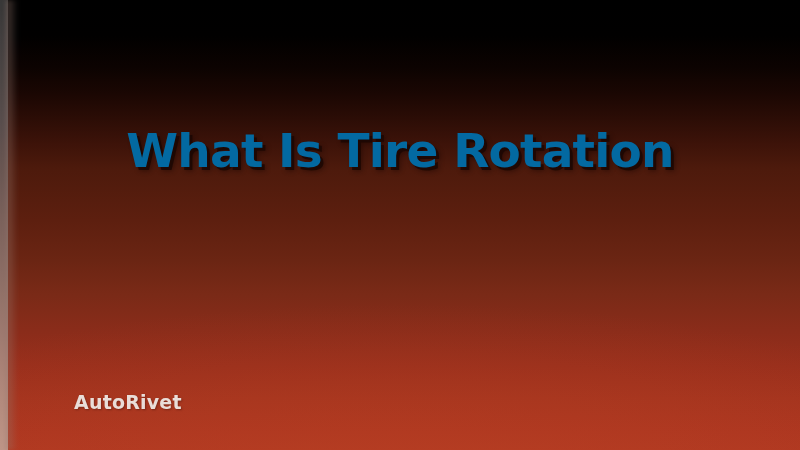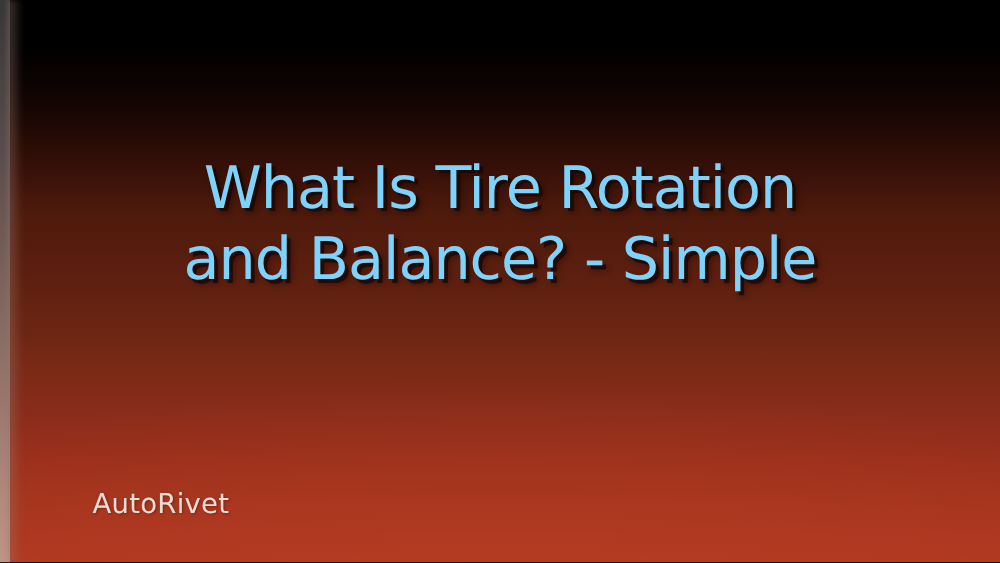"What Is Tire Rotation" .headline-line { color: #7dd3fc -> #0369a1; font-weight: normal -> bold }
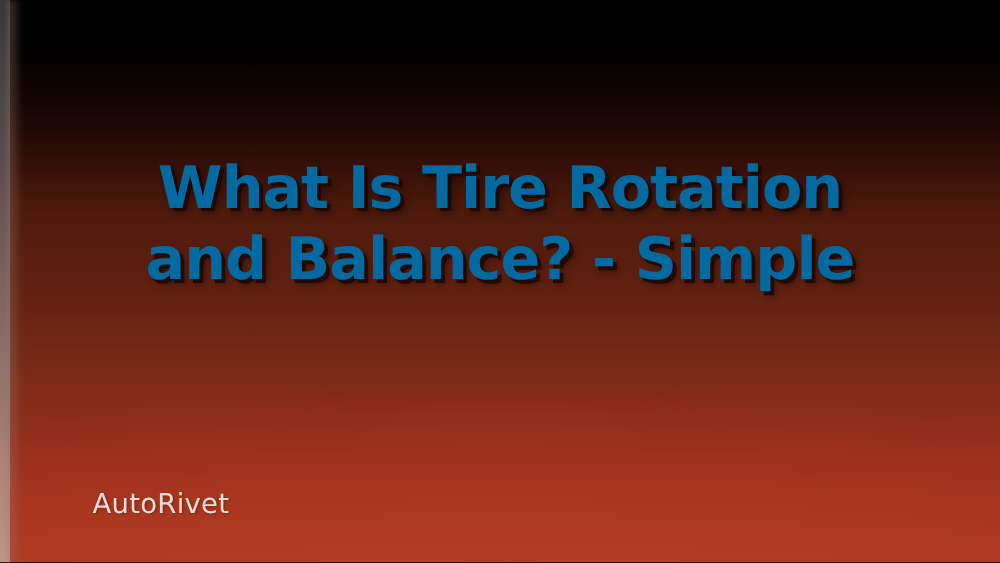"and Balance? - Simple" span.headline-line { html: <span>and Balance? - Simple</span> -> none }
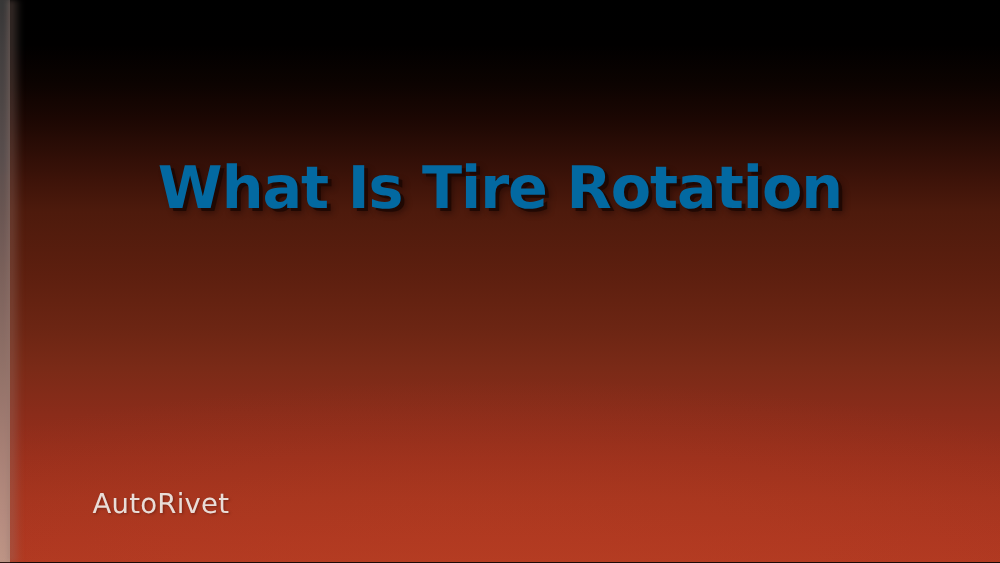"AutoRivet" #brand { font-size: 22px -> 19px; font-weight: normal -> bold }
